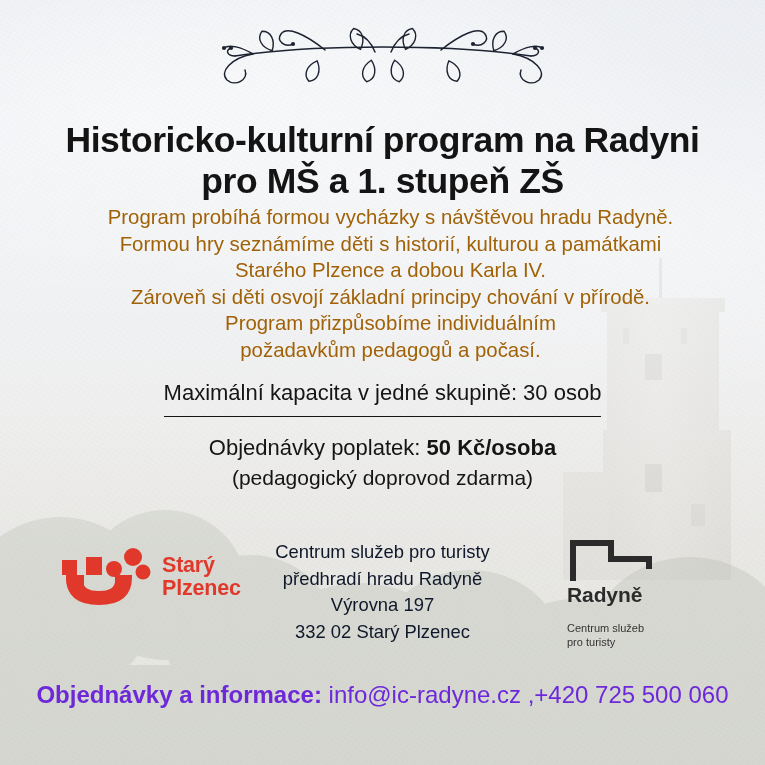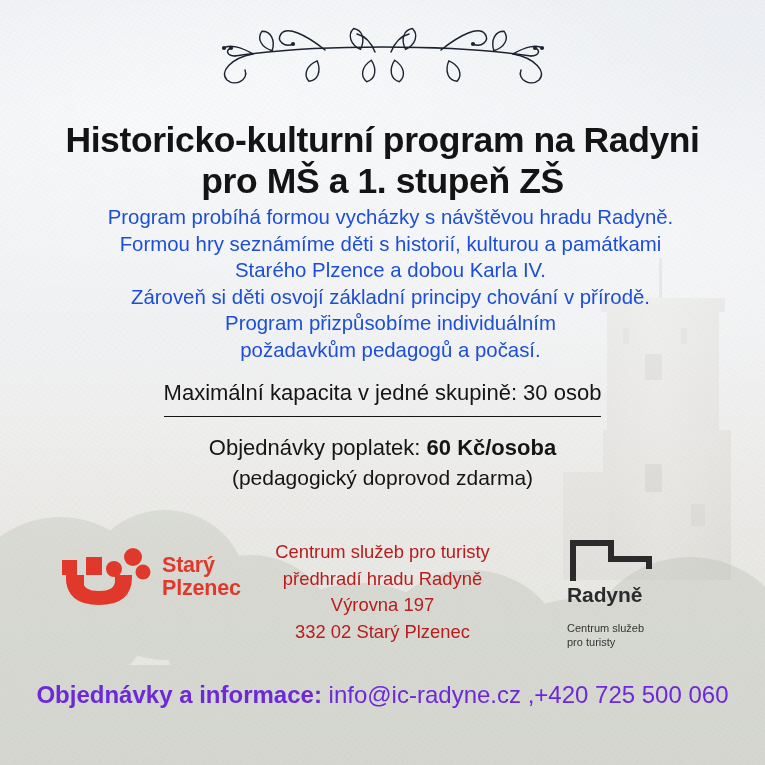"Program probíhá formou vycházky s" .intro { color: #1d4ed8 -> #a16207 }
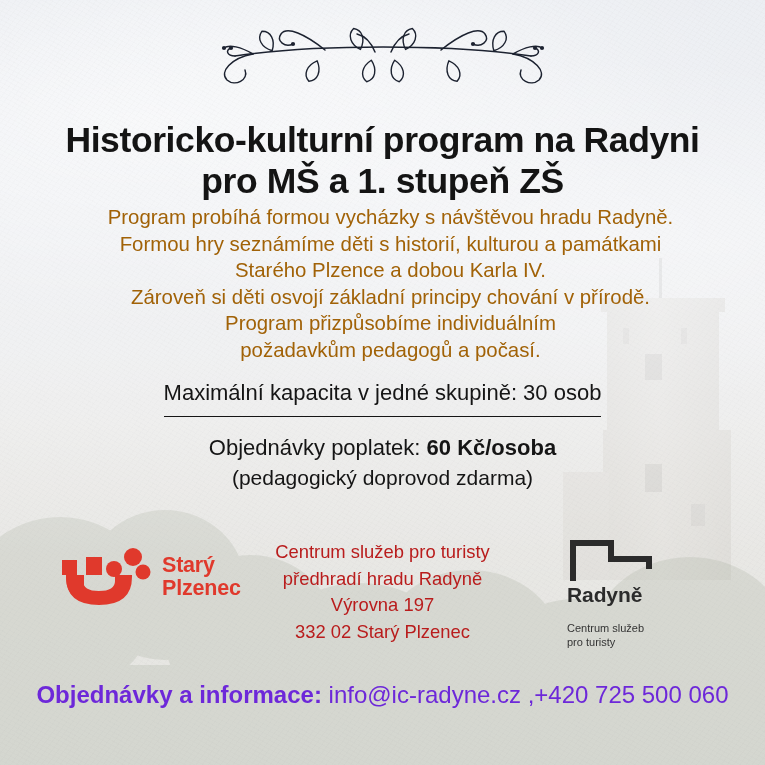"60 Kč/osoba" span.fee-amount { text: 60 -> 50 }
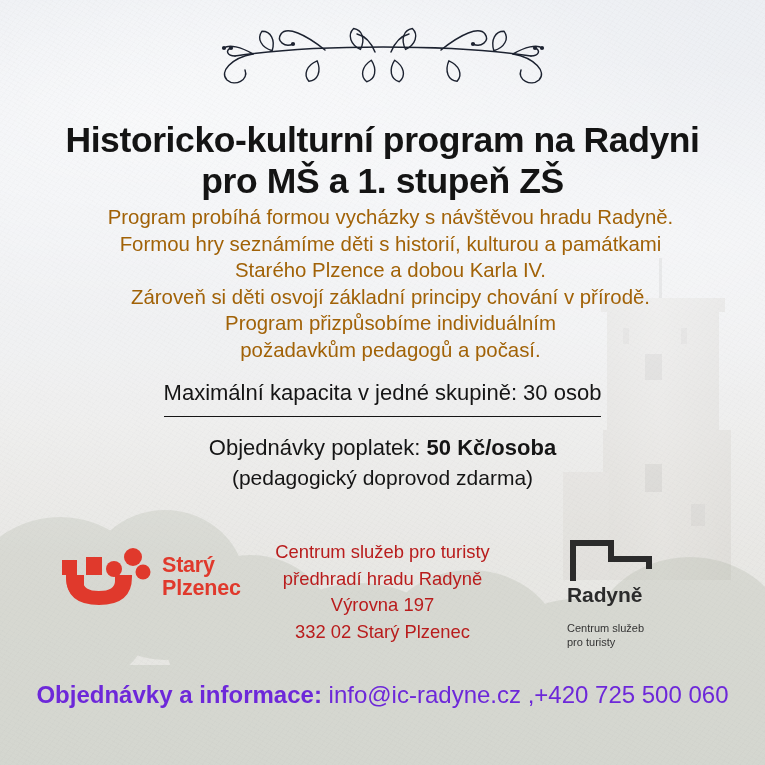"Centrum služeb pro turisty" .address { color: #b91c1c -> #0f172a }
